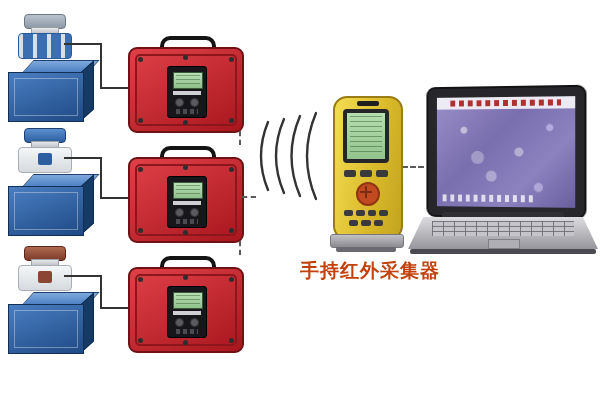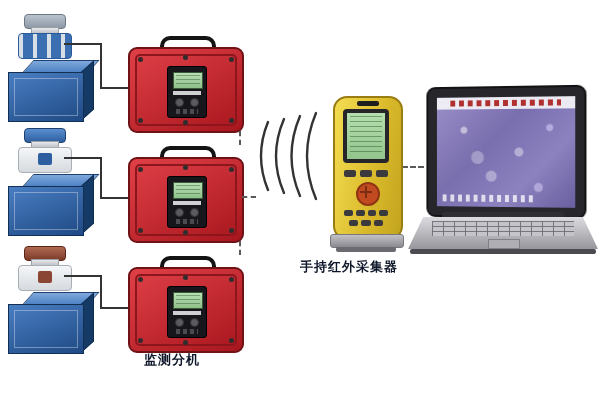"手持红外采集器" .lbl { color: #0f172a -> #c2410c; font-size: 13px -> 19px }
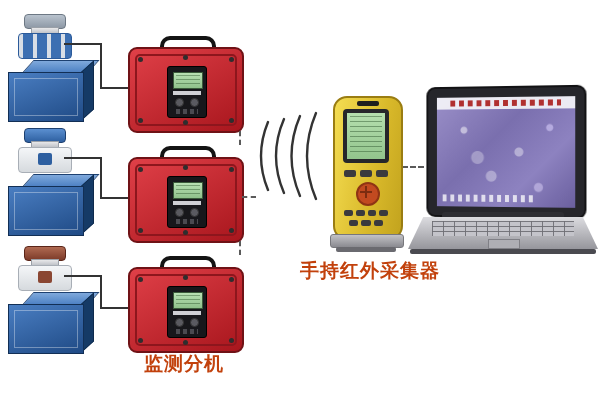"监测分机" div.lbl { html: <div>监测分机</div> -> none }
